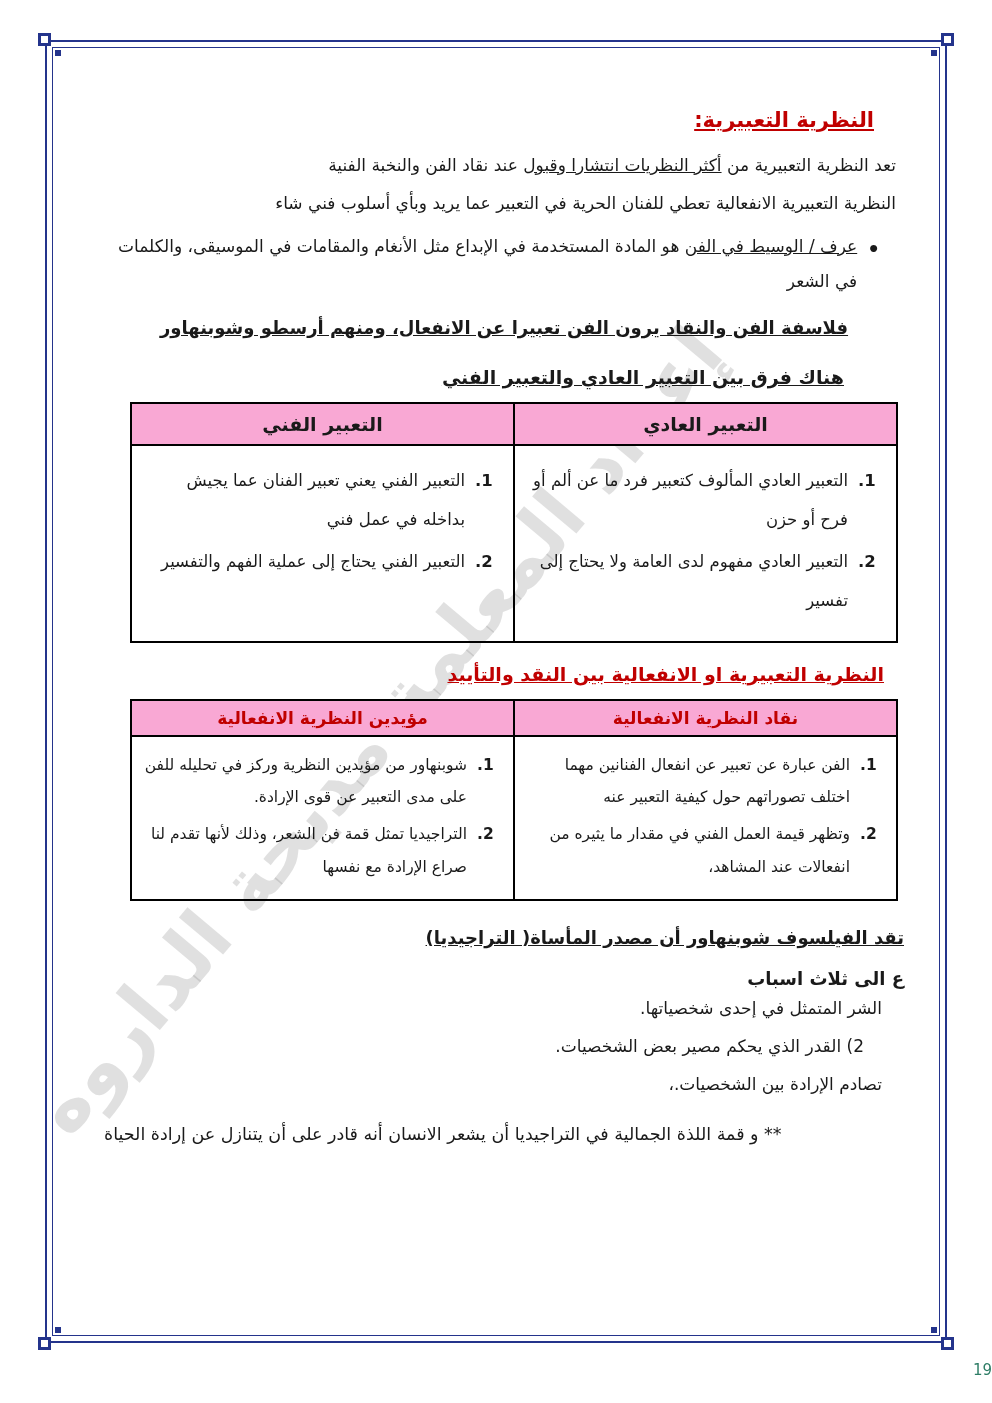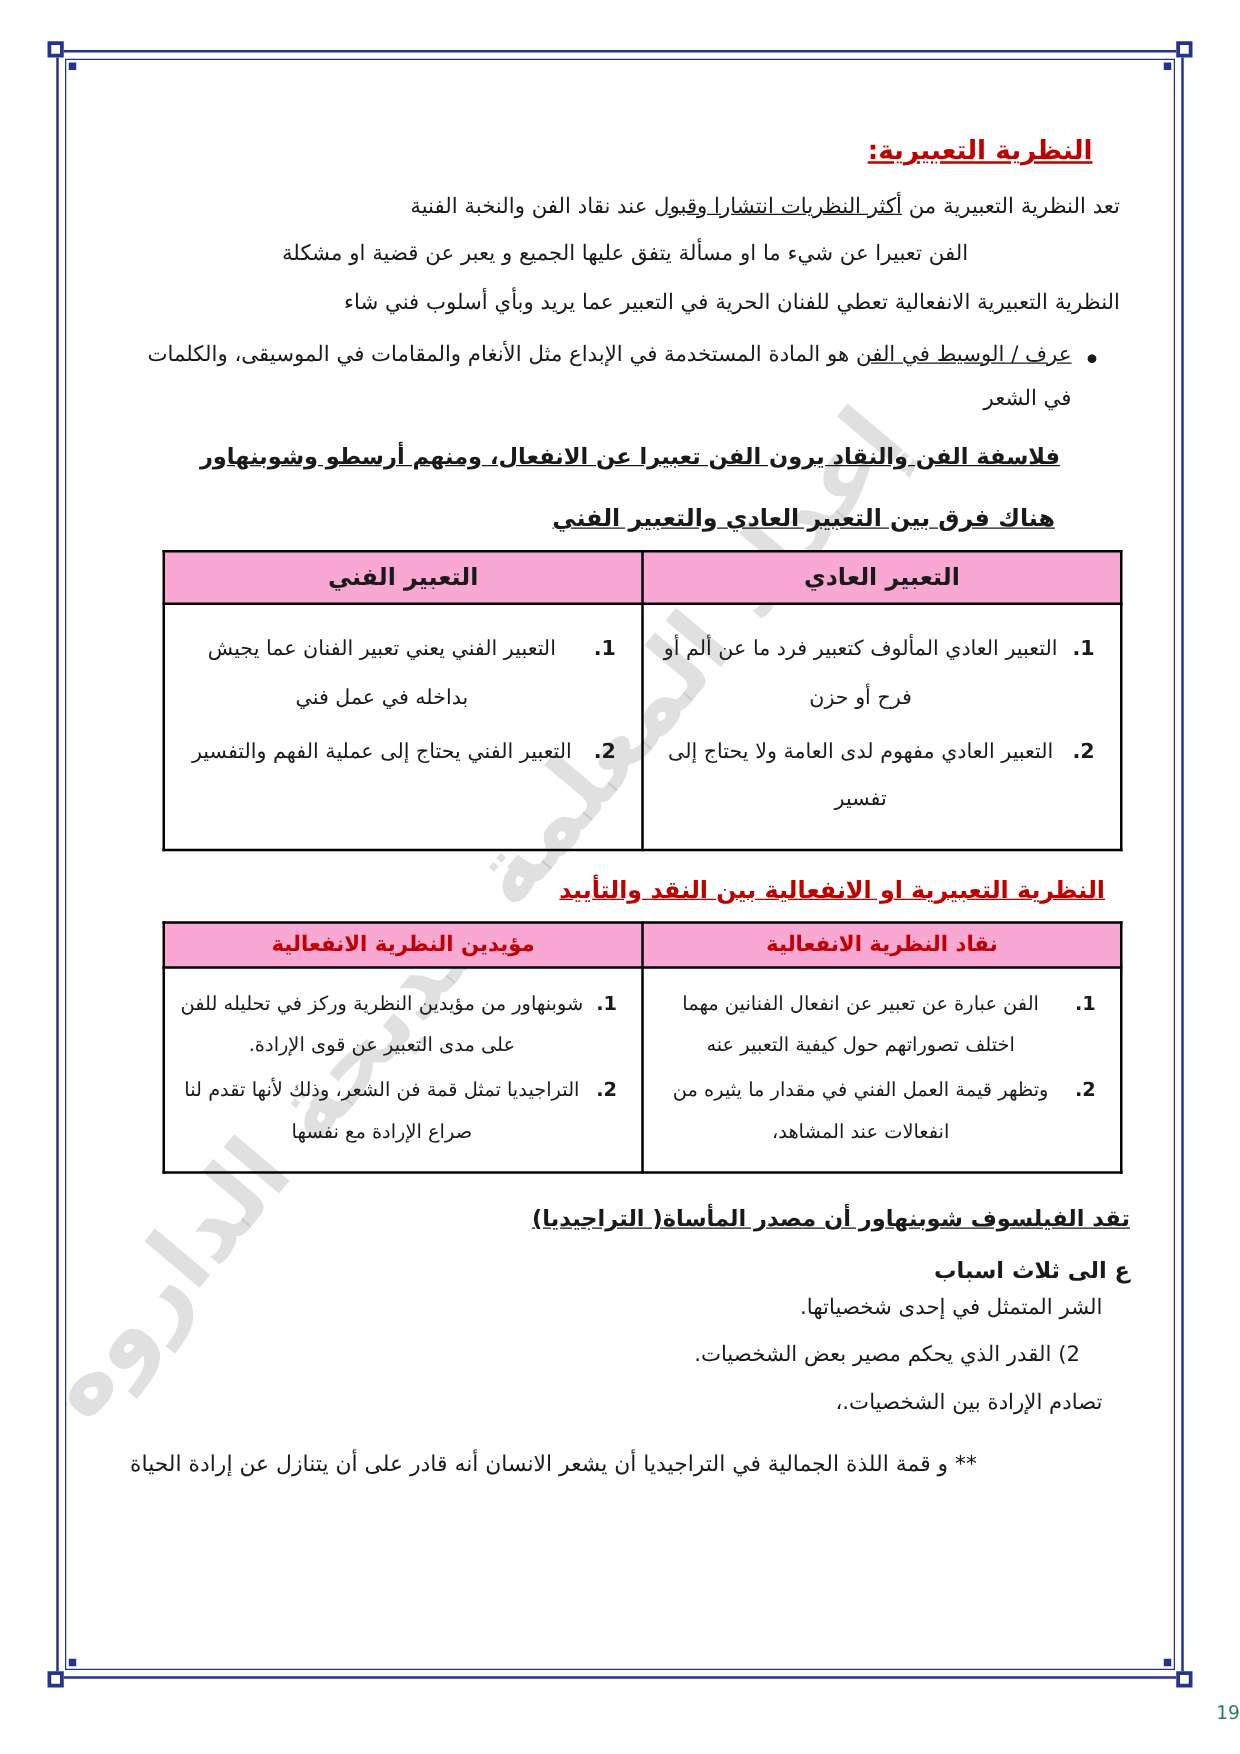"الفن تعبيرا عن شيء ما" p.para { html: <p>الفن تعبيرا عن شيء ما او مسألة يتفق عليها الجميع و يعبر عن قضية او مشكلة</p> -> none }
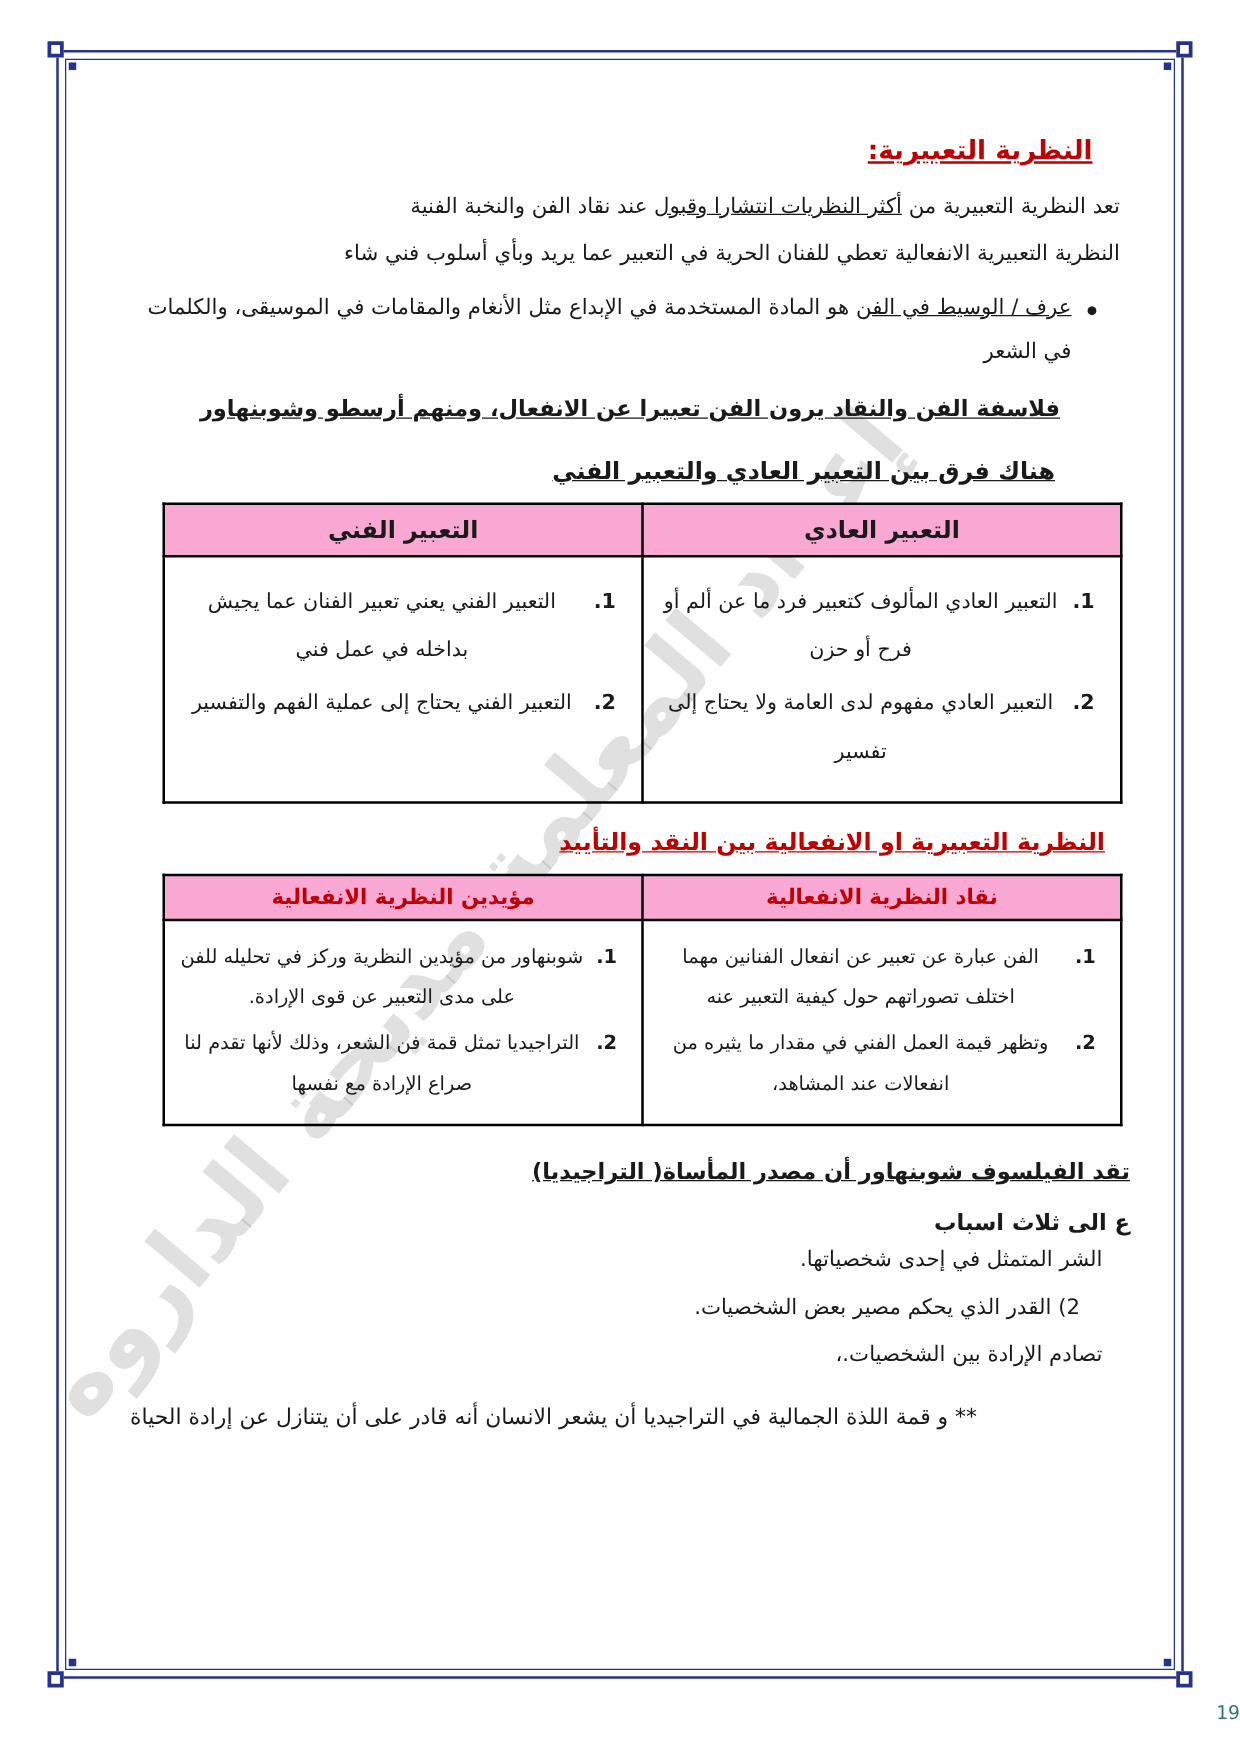"التعبير الفني يعني تعبير الفنان" .cell-item .itext { text-align: center -> none }
